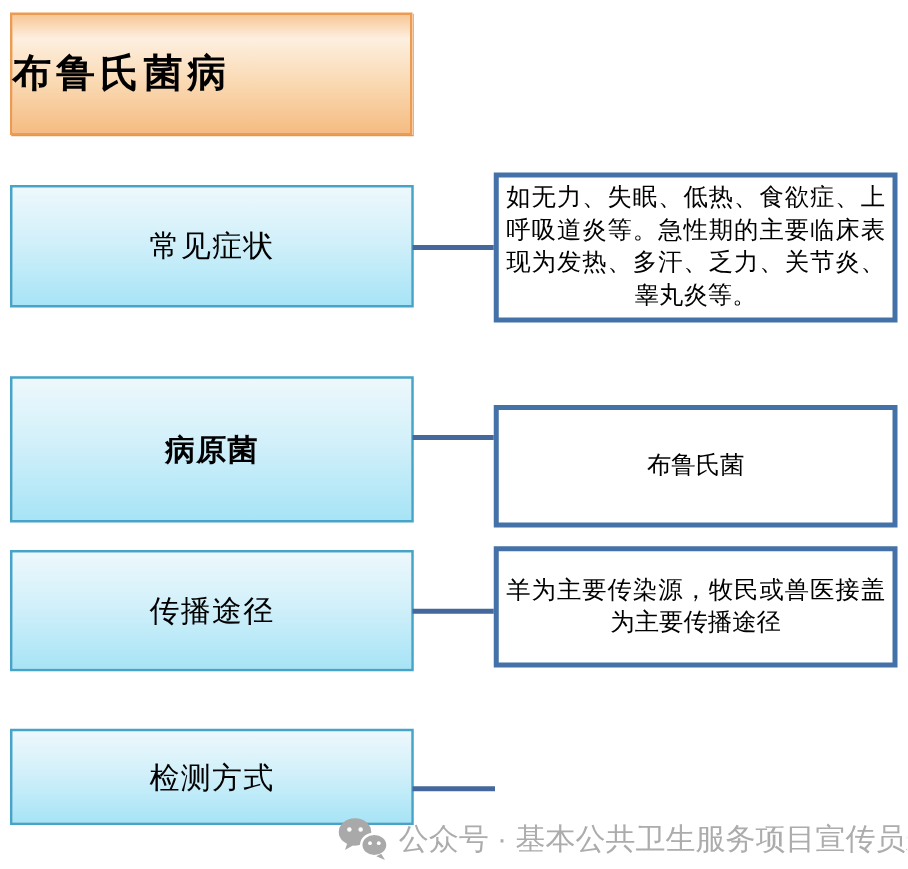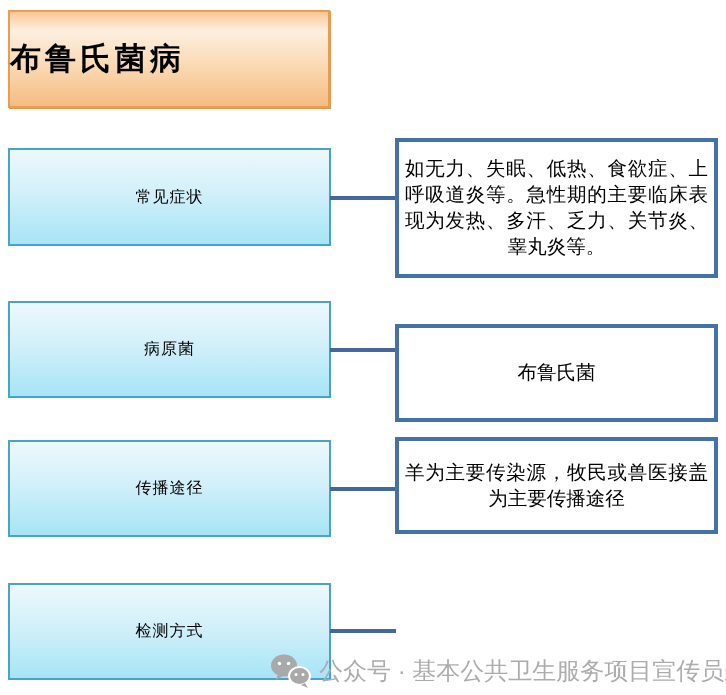"如无力、失眠、低热、食欲症、上呼吸道炎等。急性期的主要临床表现为发热、多汗、乏力" .detail.r1 { height: 140px -> 120px }
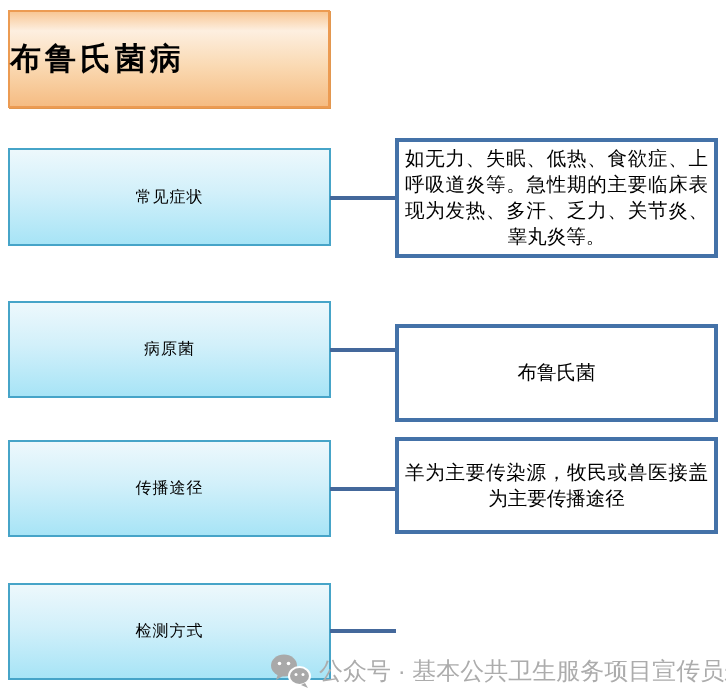"常见症状" .topic { font-size: 16px -> 24px }
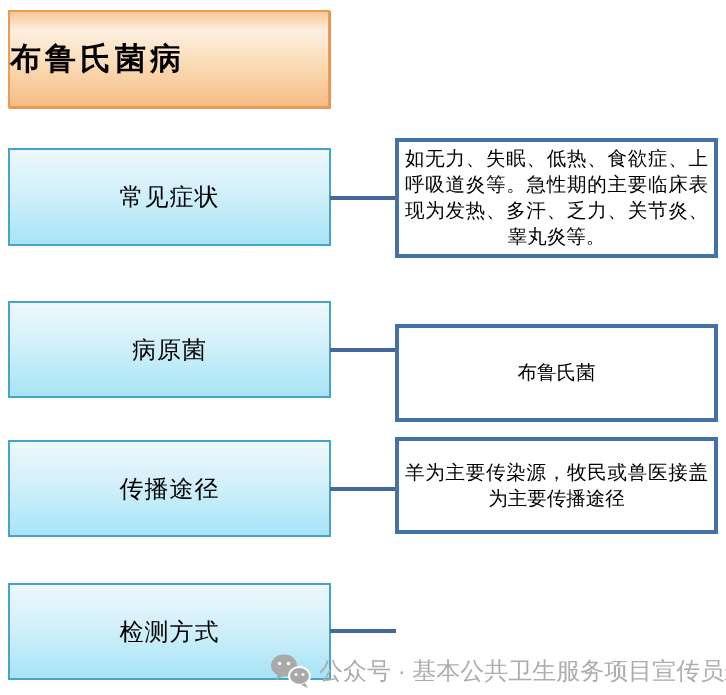"病原菌" .topic.r2 { font-weight: none -> bold; height: 97px -> 117px }
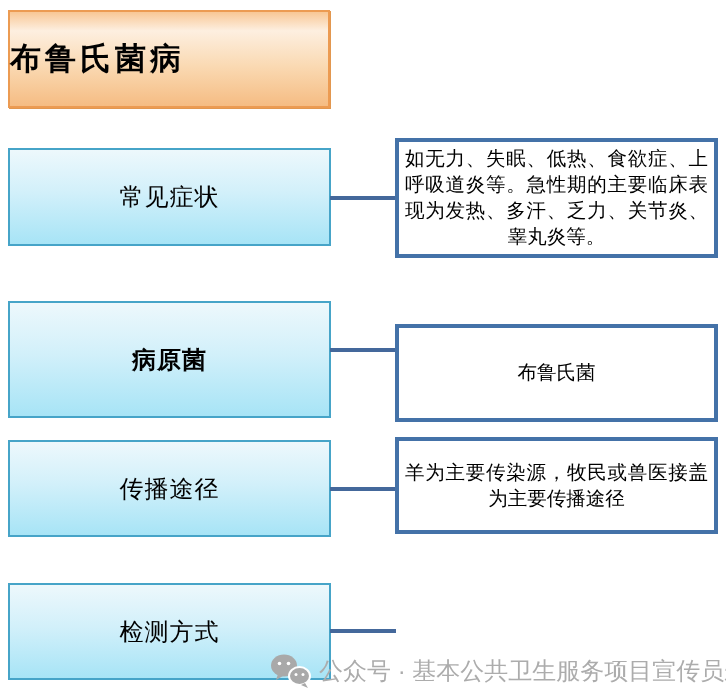"检测方式" .topic.r4 { height: 97px -> 77px }
